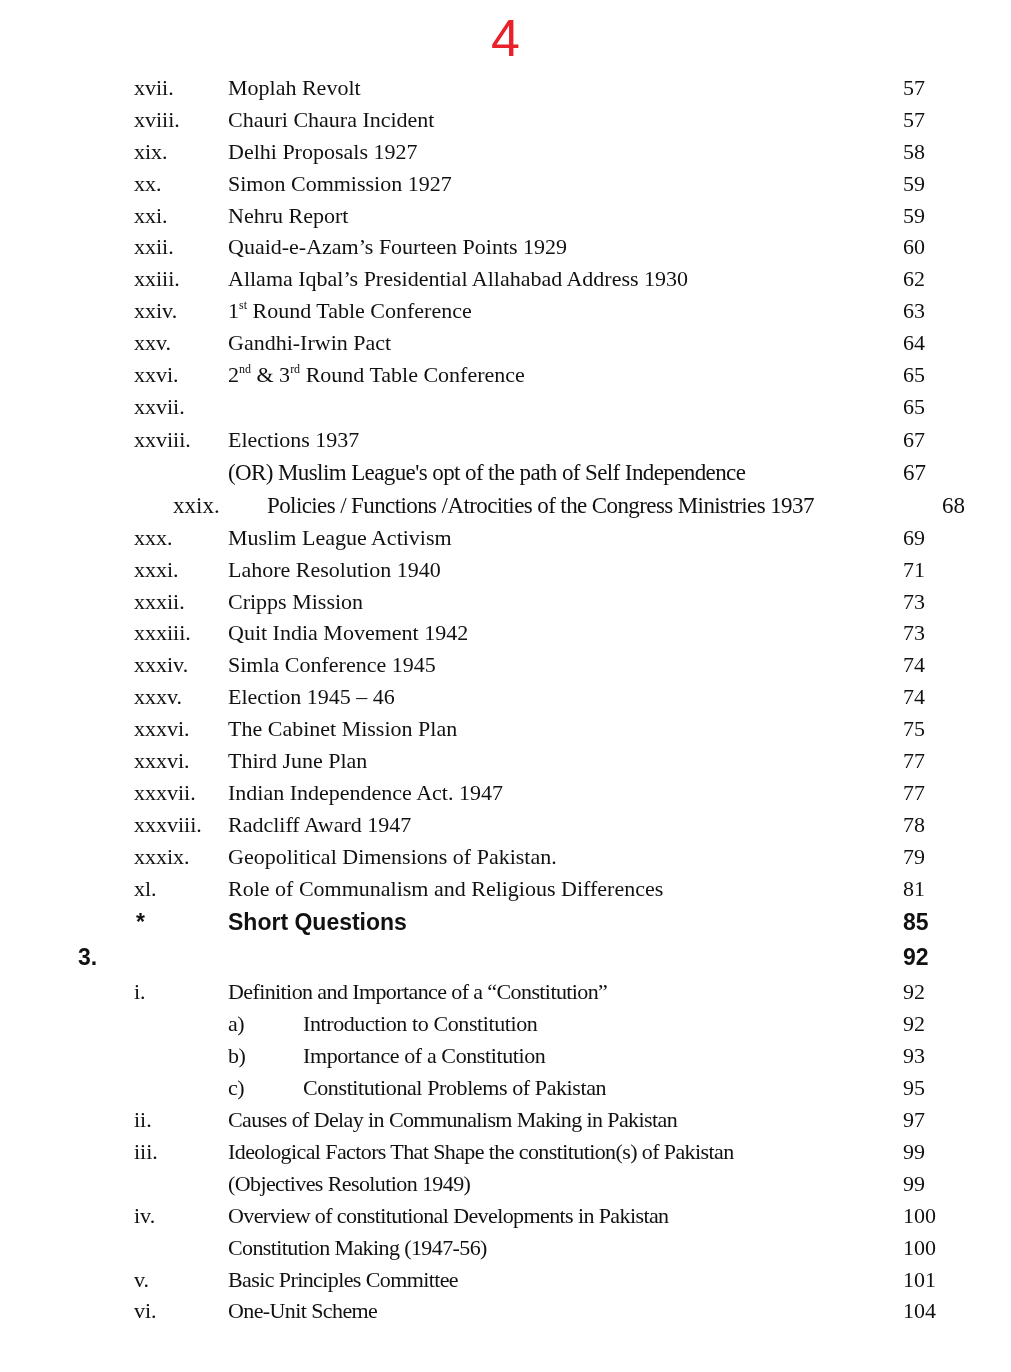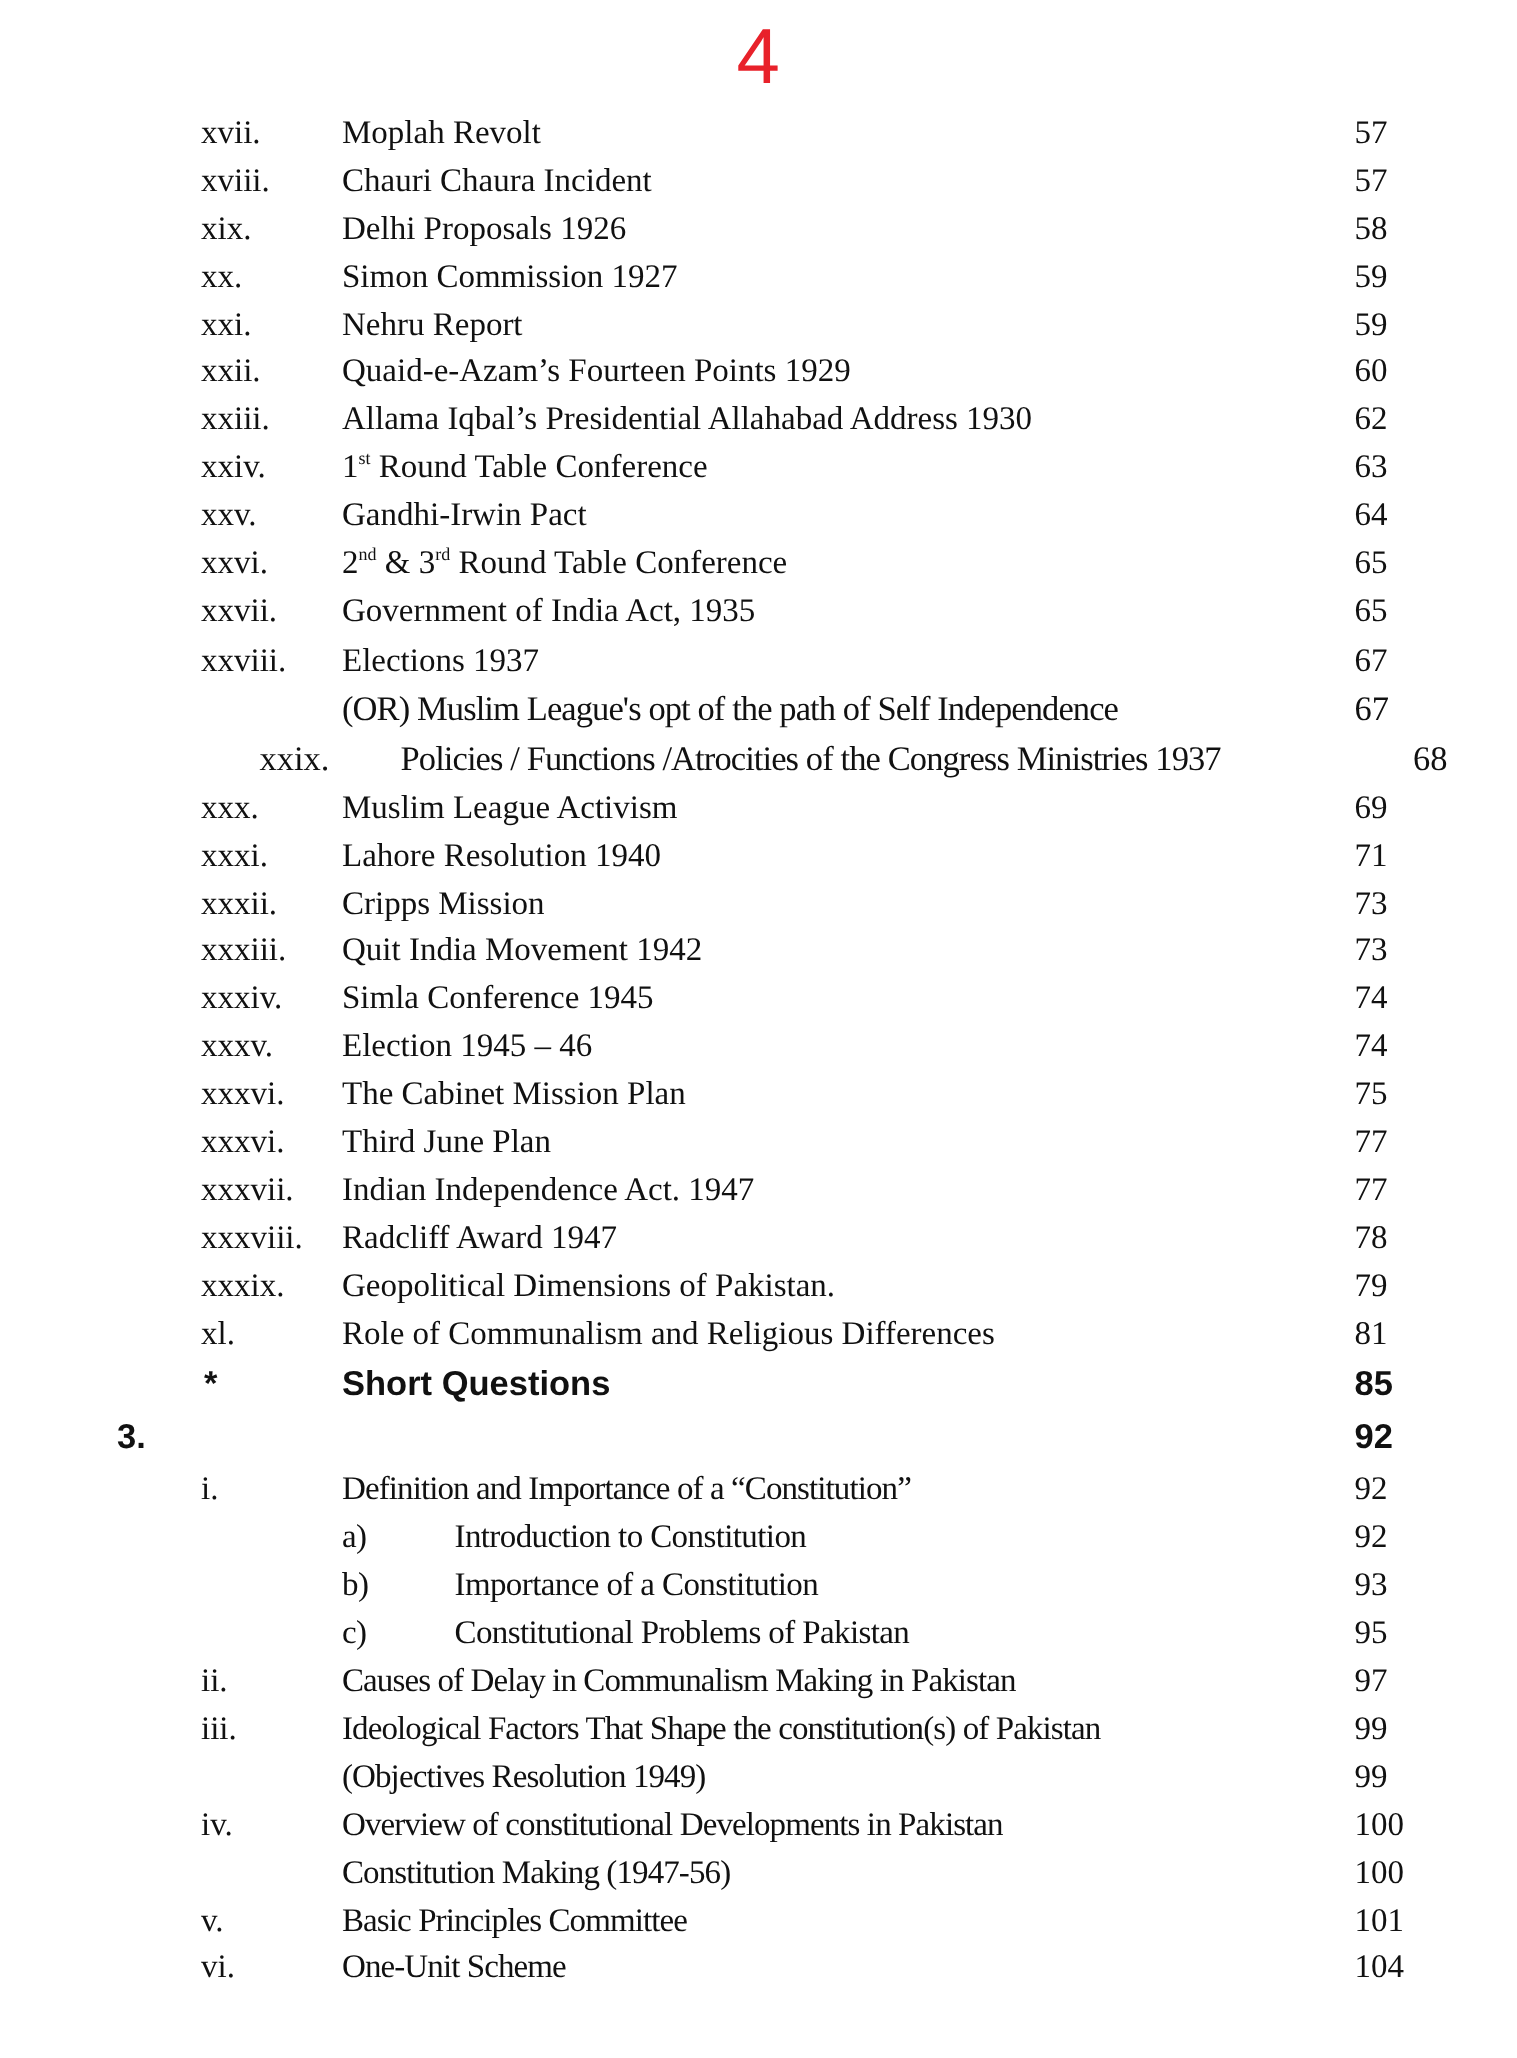"Delhi Proposals 1926" span.title { text: 1926 -> 1927 }
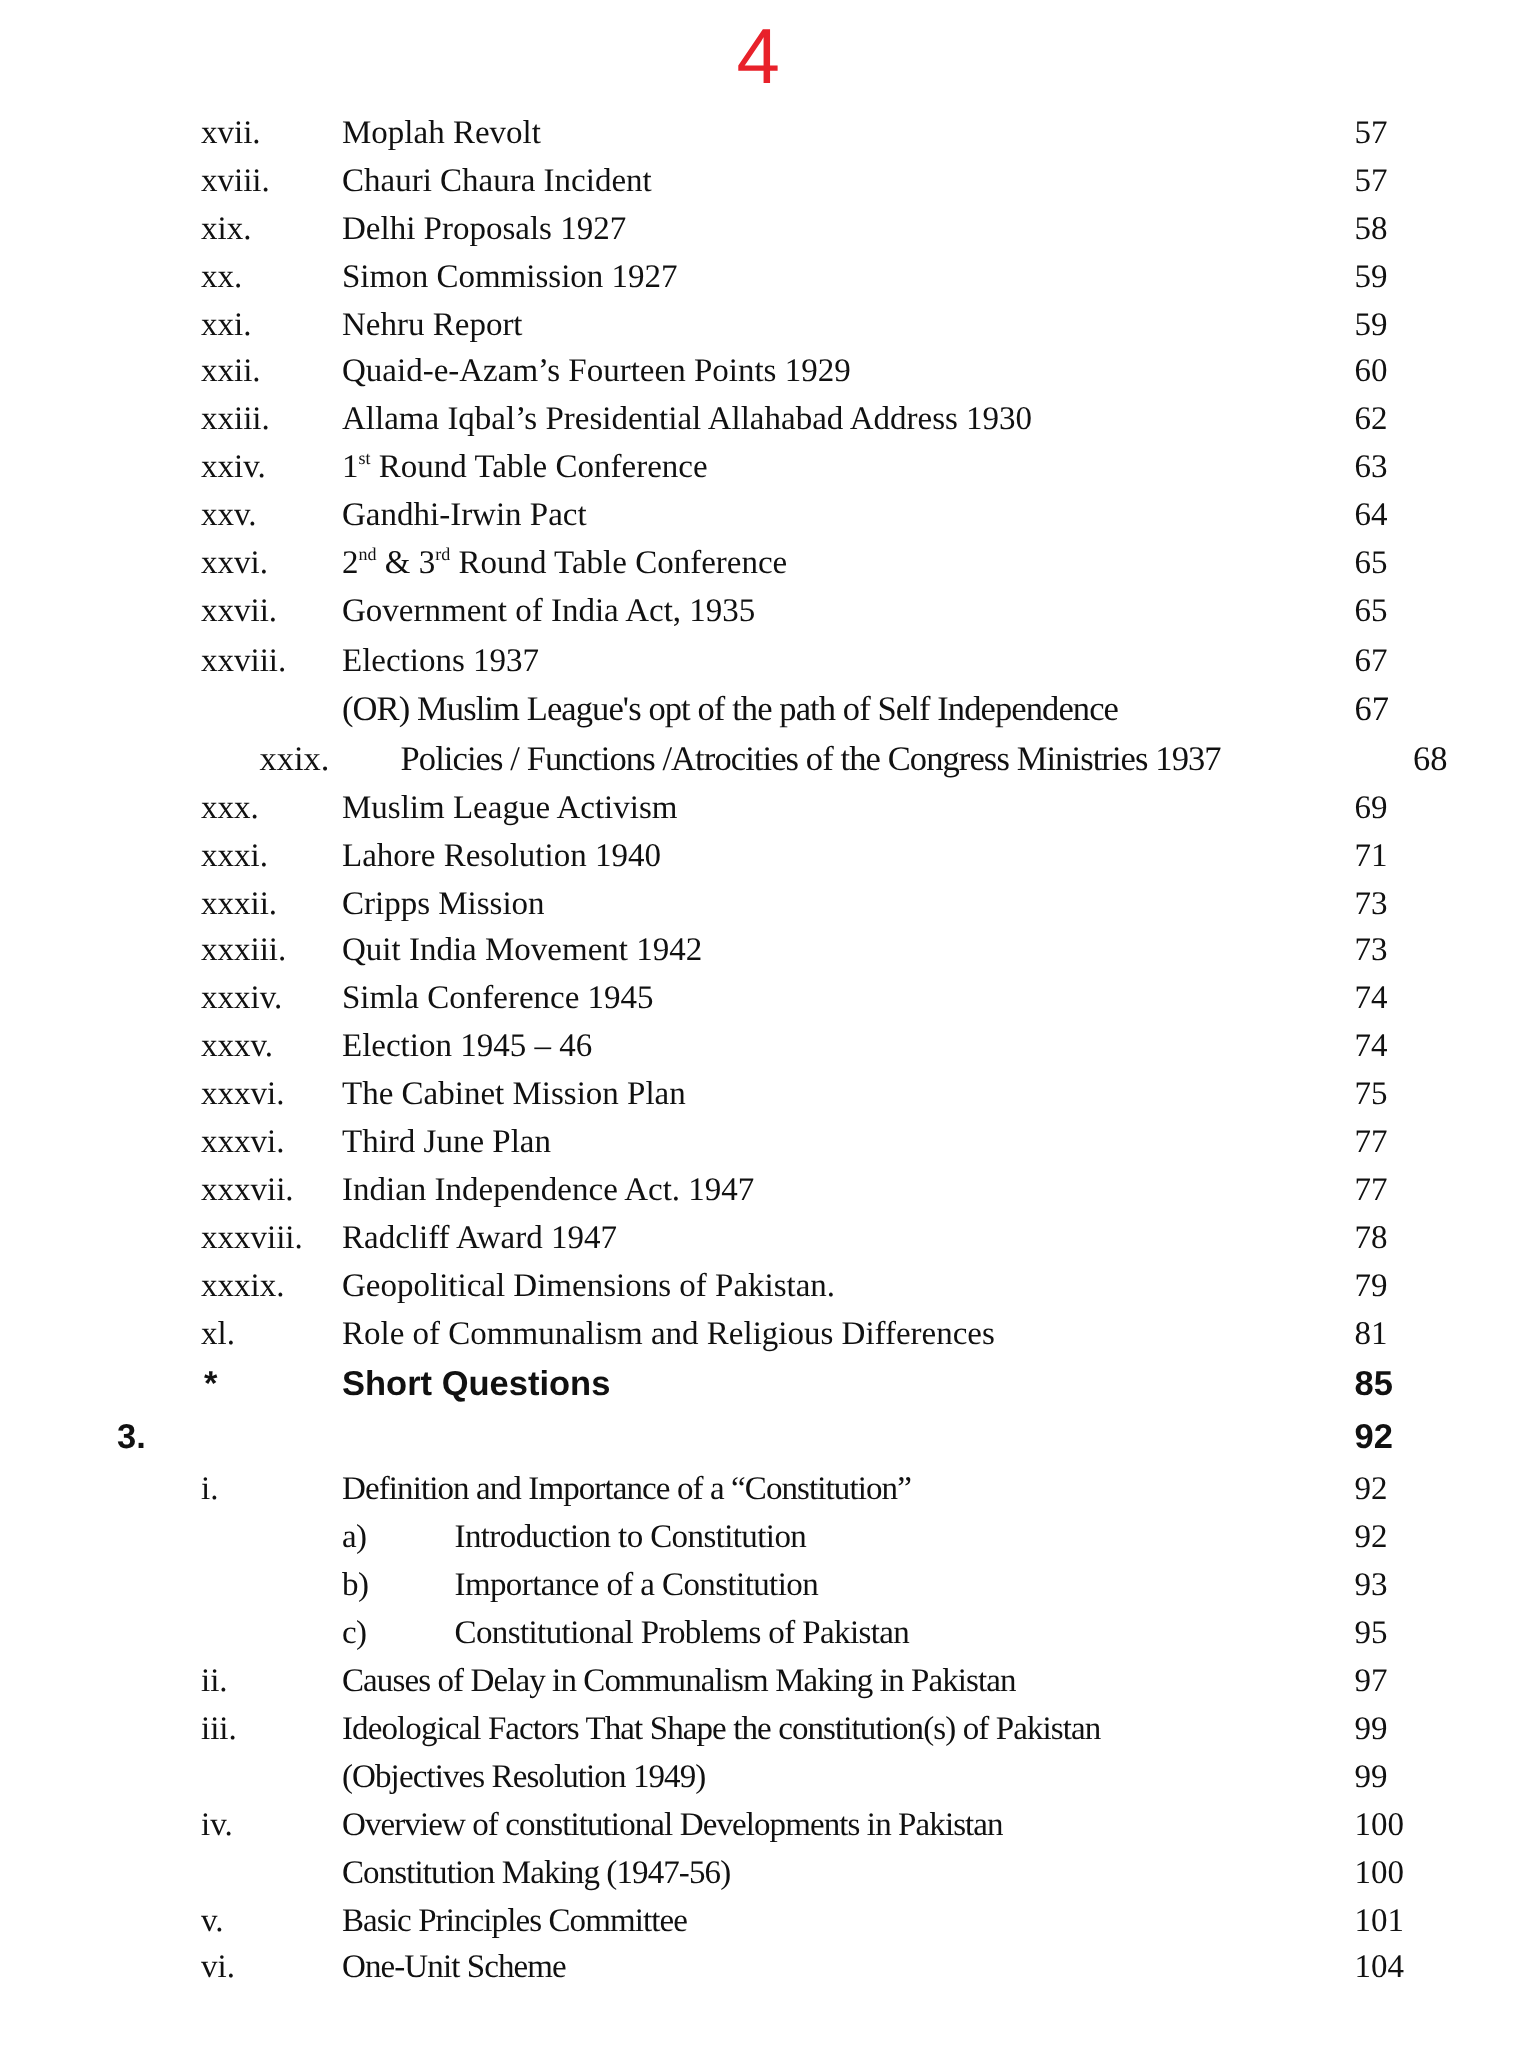"Government of India Act, 1935" span.title { html: <span>Government of India Act, 1935</span> -> none }
